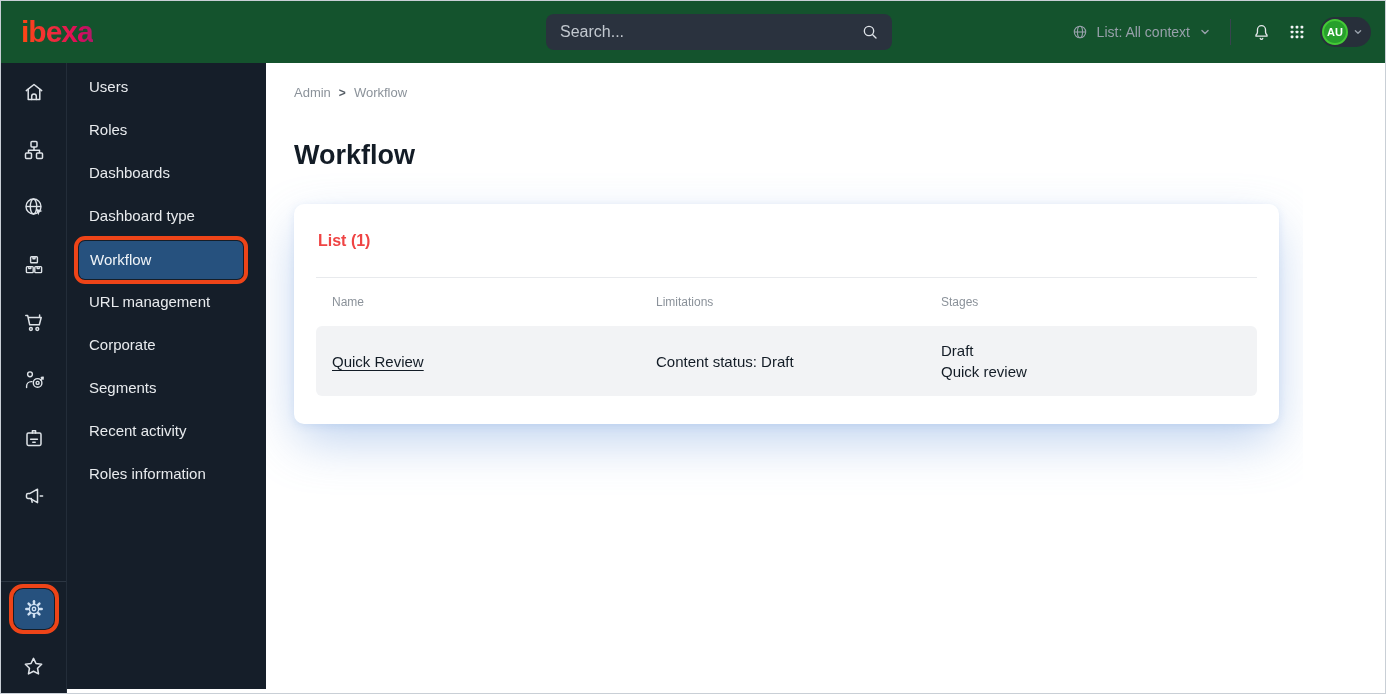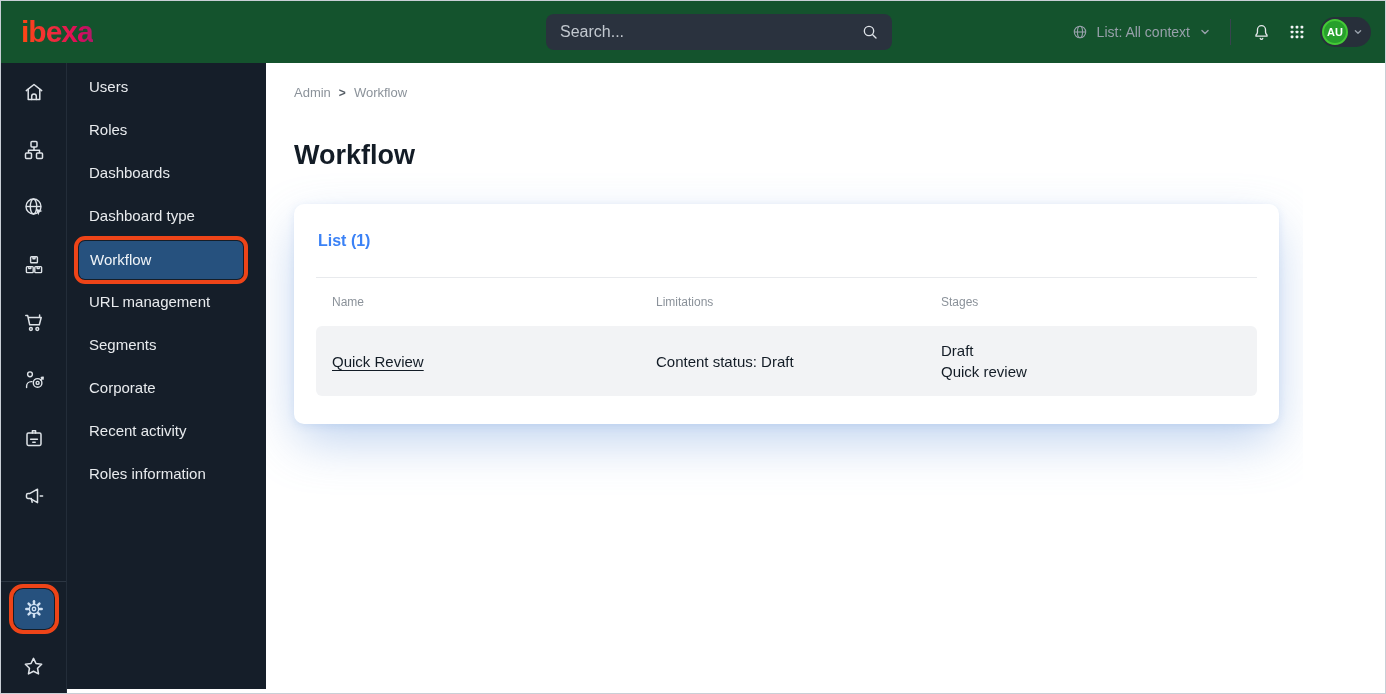"List (1)" .card-title { color: #3b82f6 -> #ef4444 }
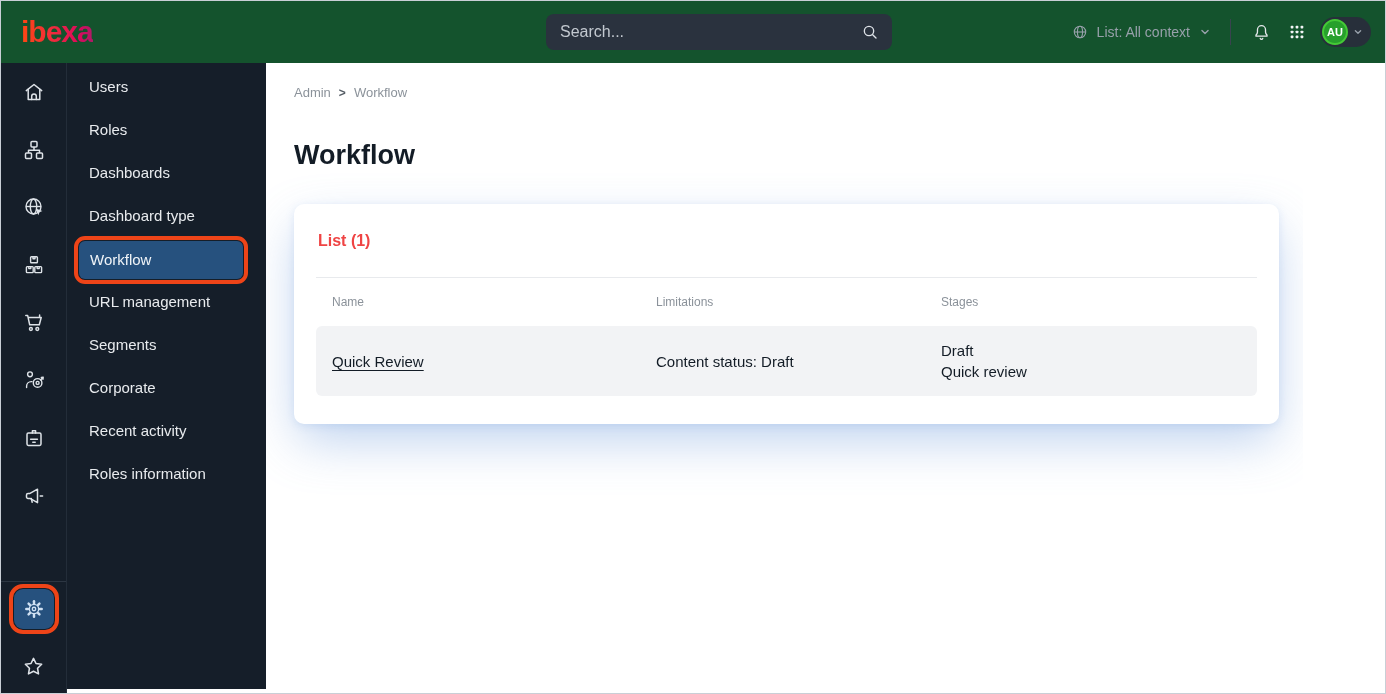"Segments" button.menu-item { order: before "Corporate" -> after "Corporate" }
